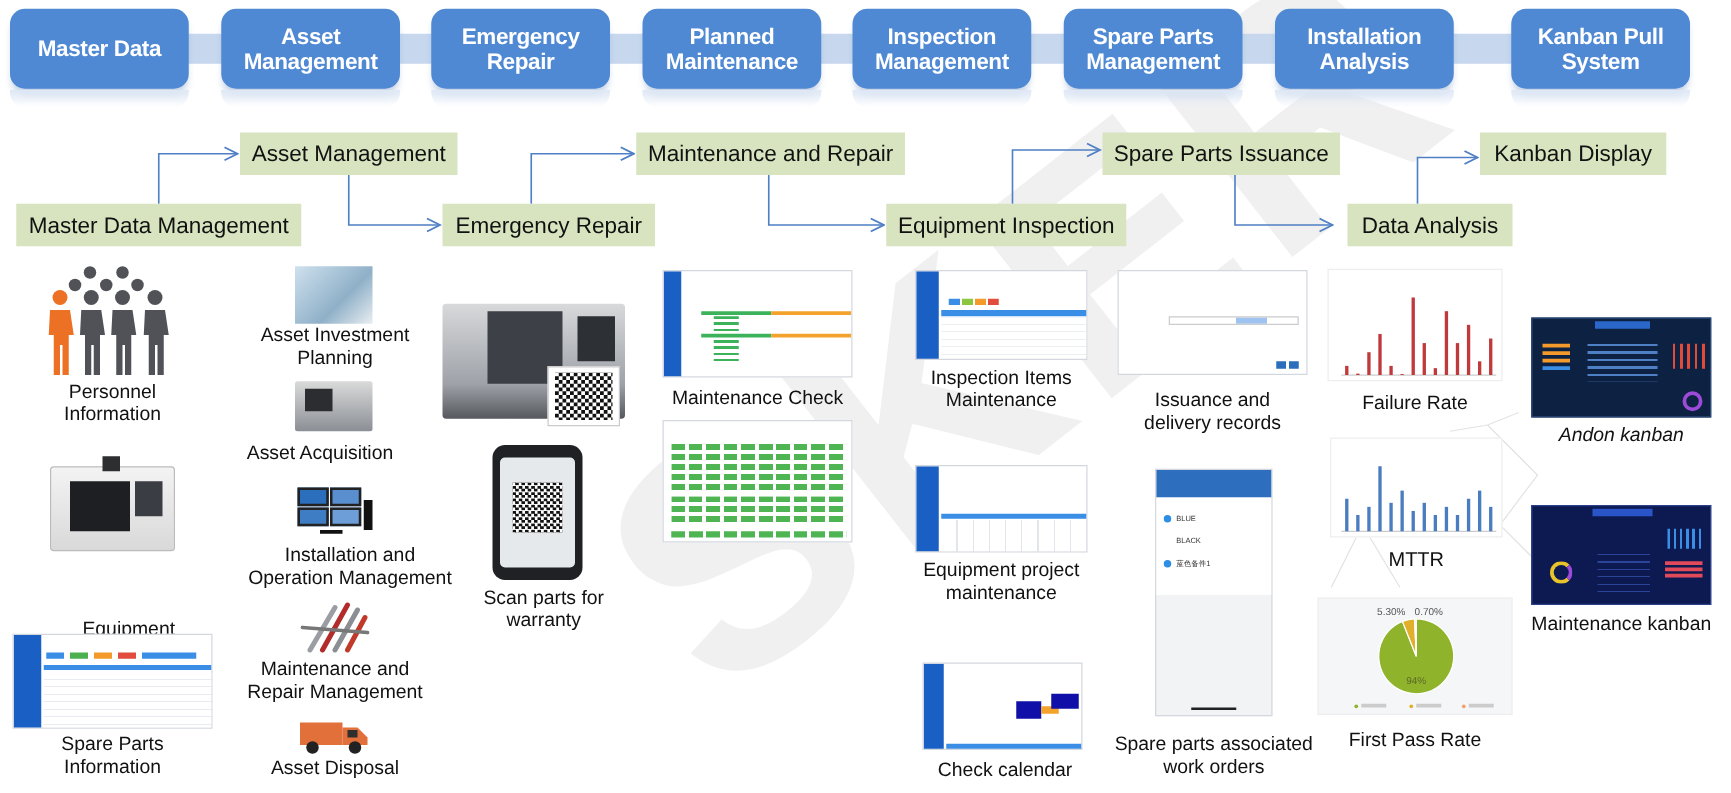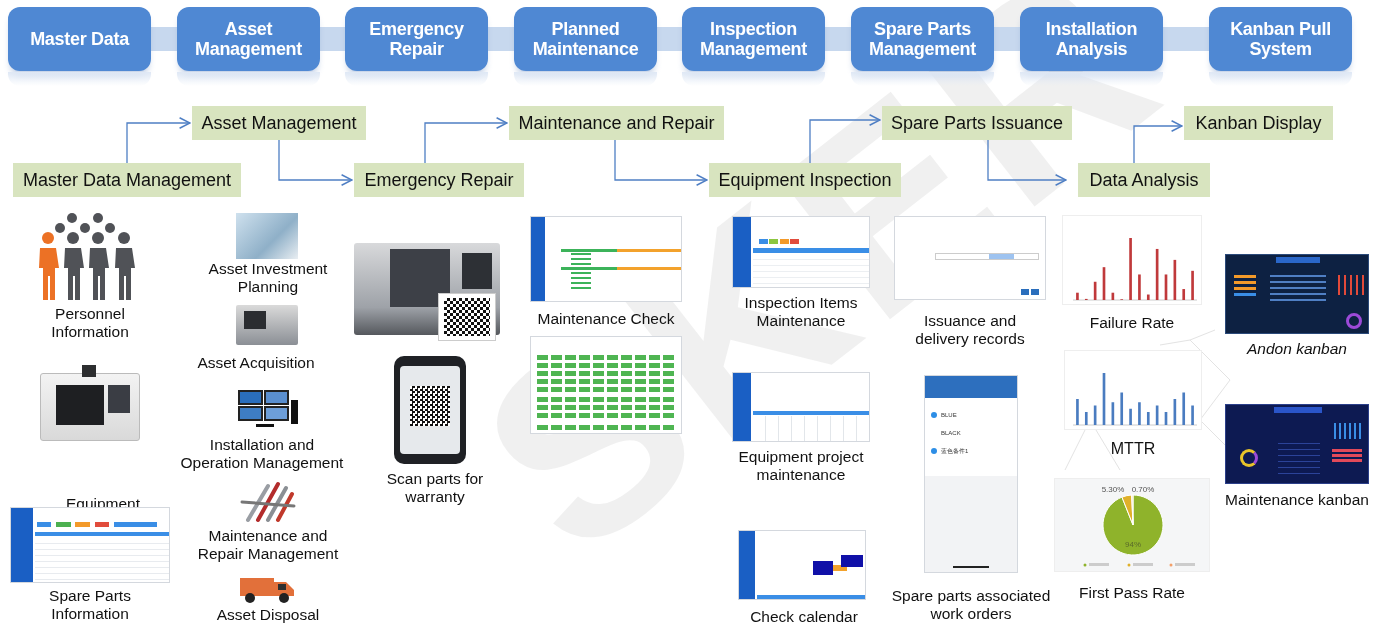"Installation and Operation Management" div.label { left: 174px -> 192px }
